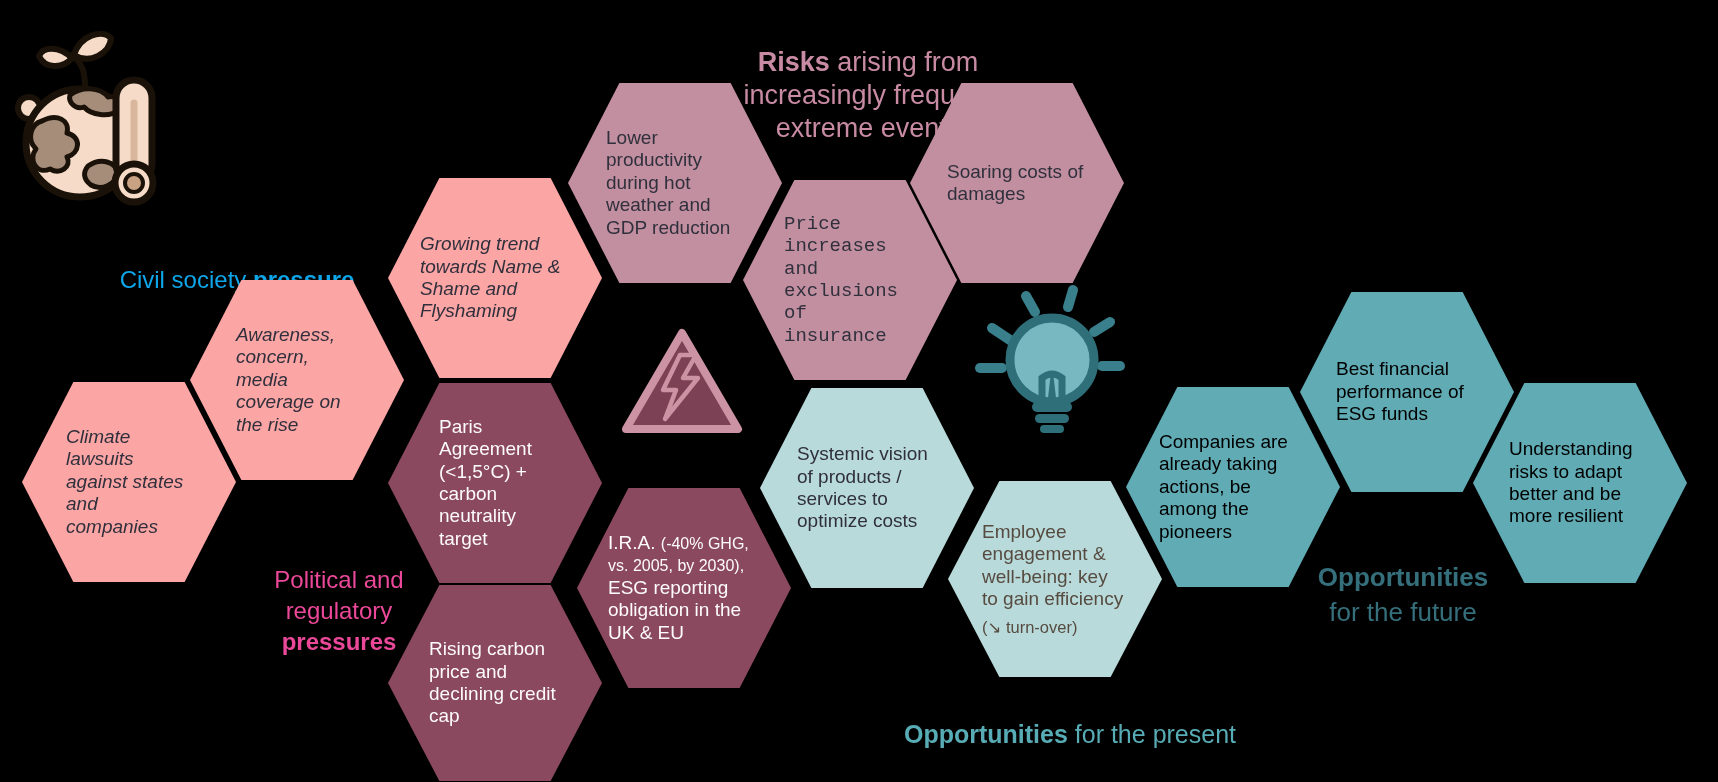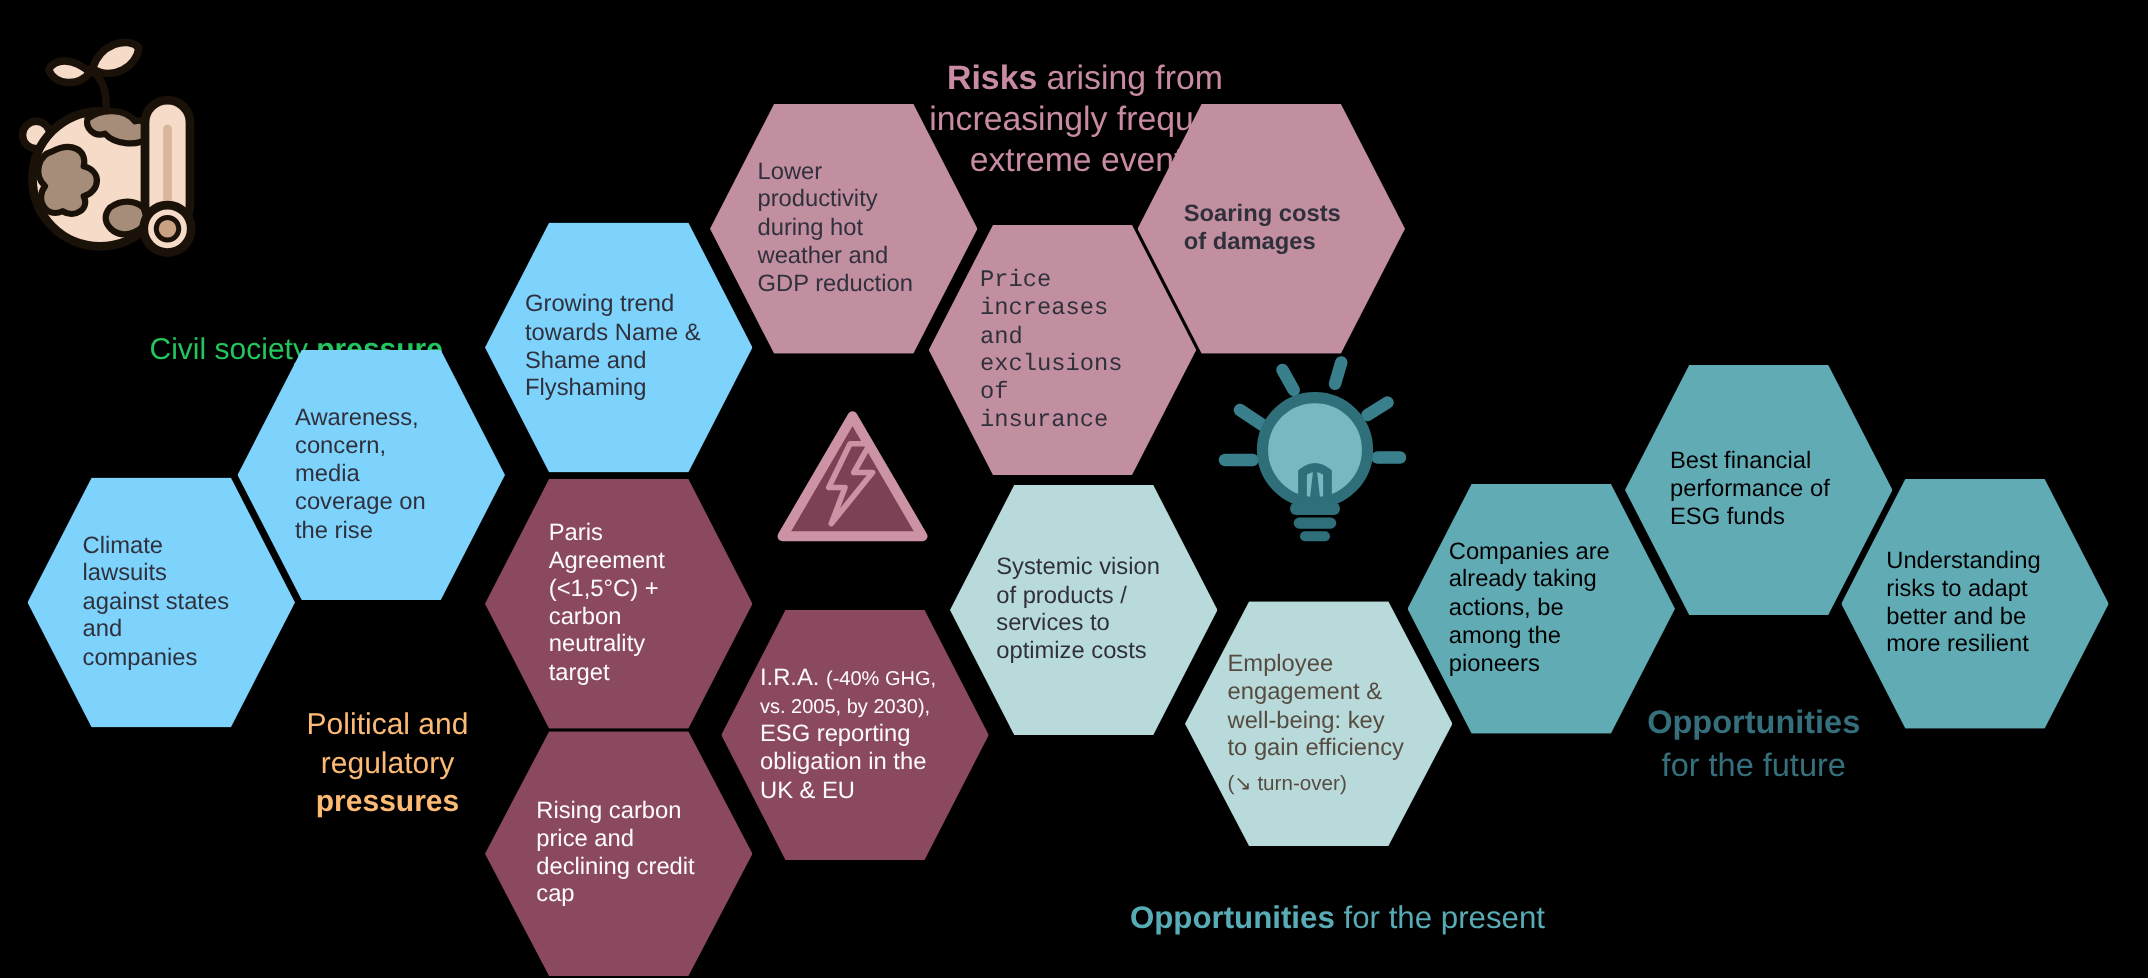"Soaring costs of damages" #hx-soaring { font-weight: bold -> none }
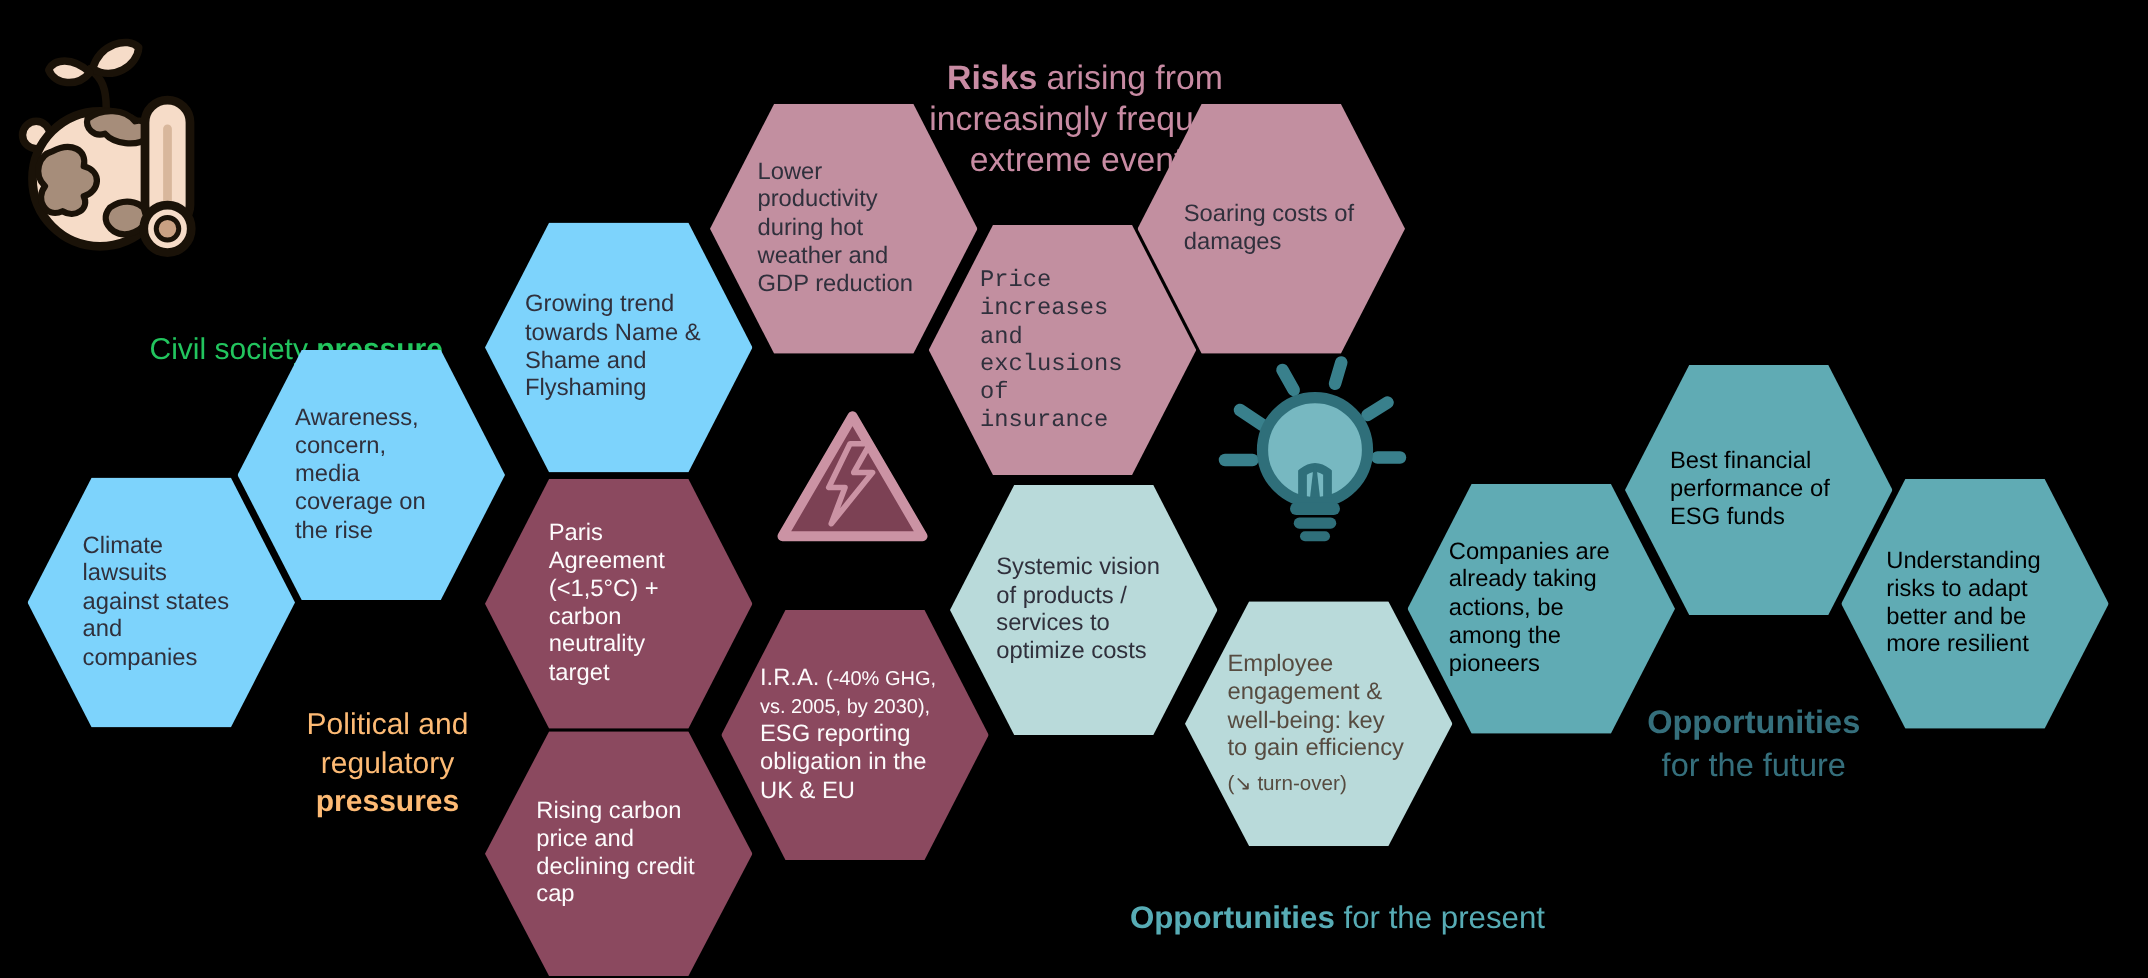"Growing trend towards Name &" .light-pink { background: #7dd3fc -> #fca5a5; font-style: none -> italic }
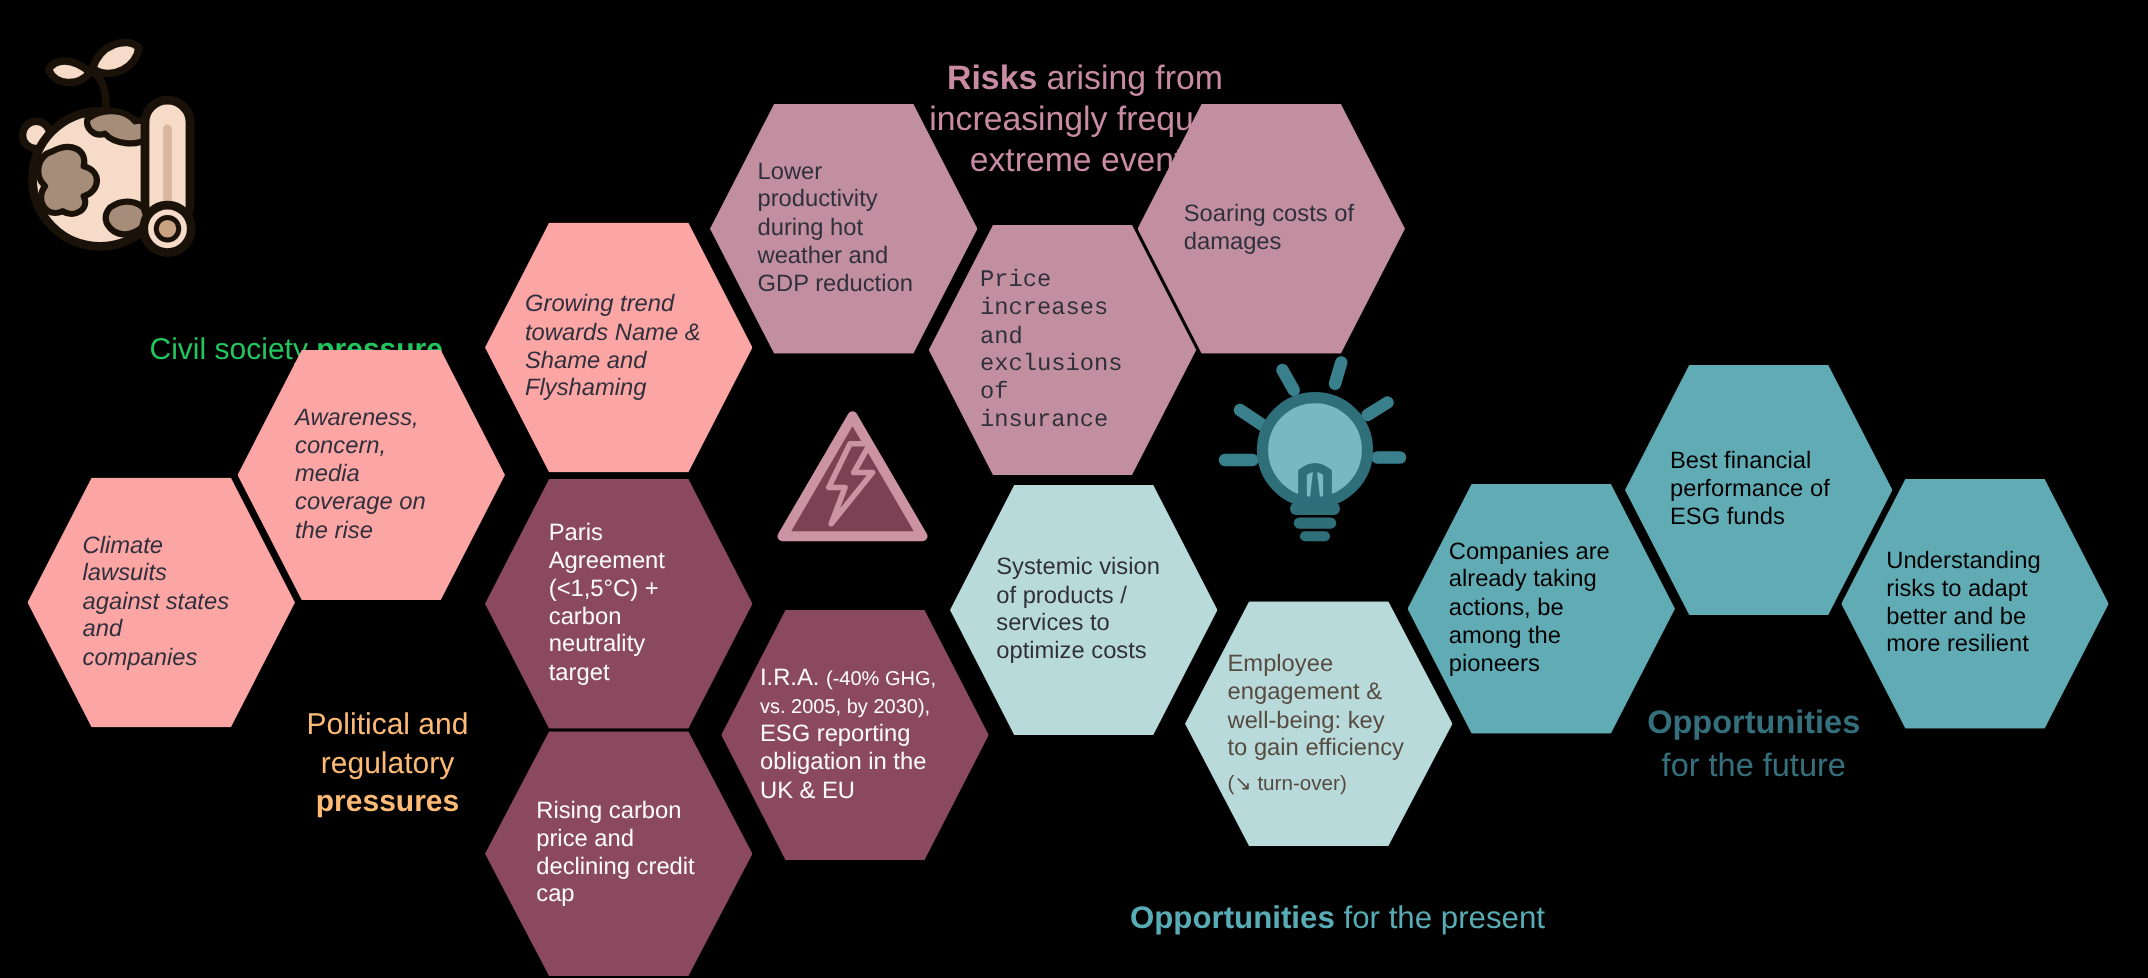"Civil society pressure" #civil { color: #22c55e -> #0ea5e9 }
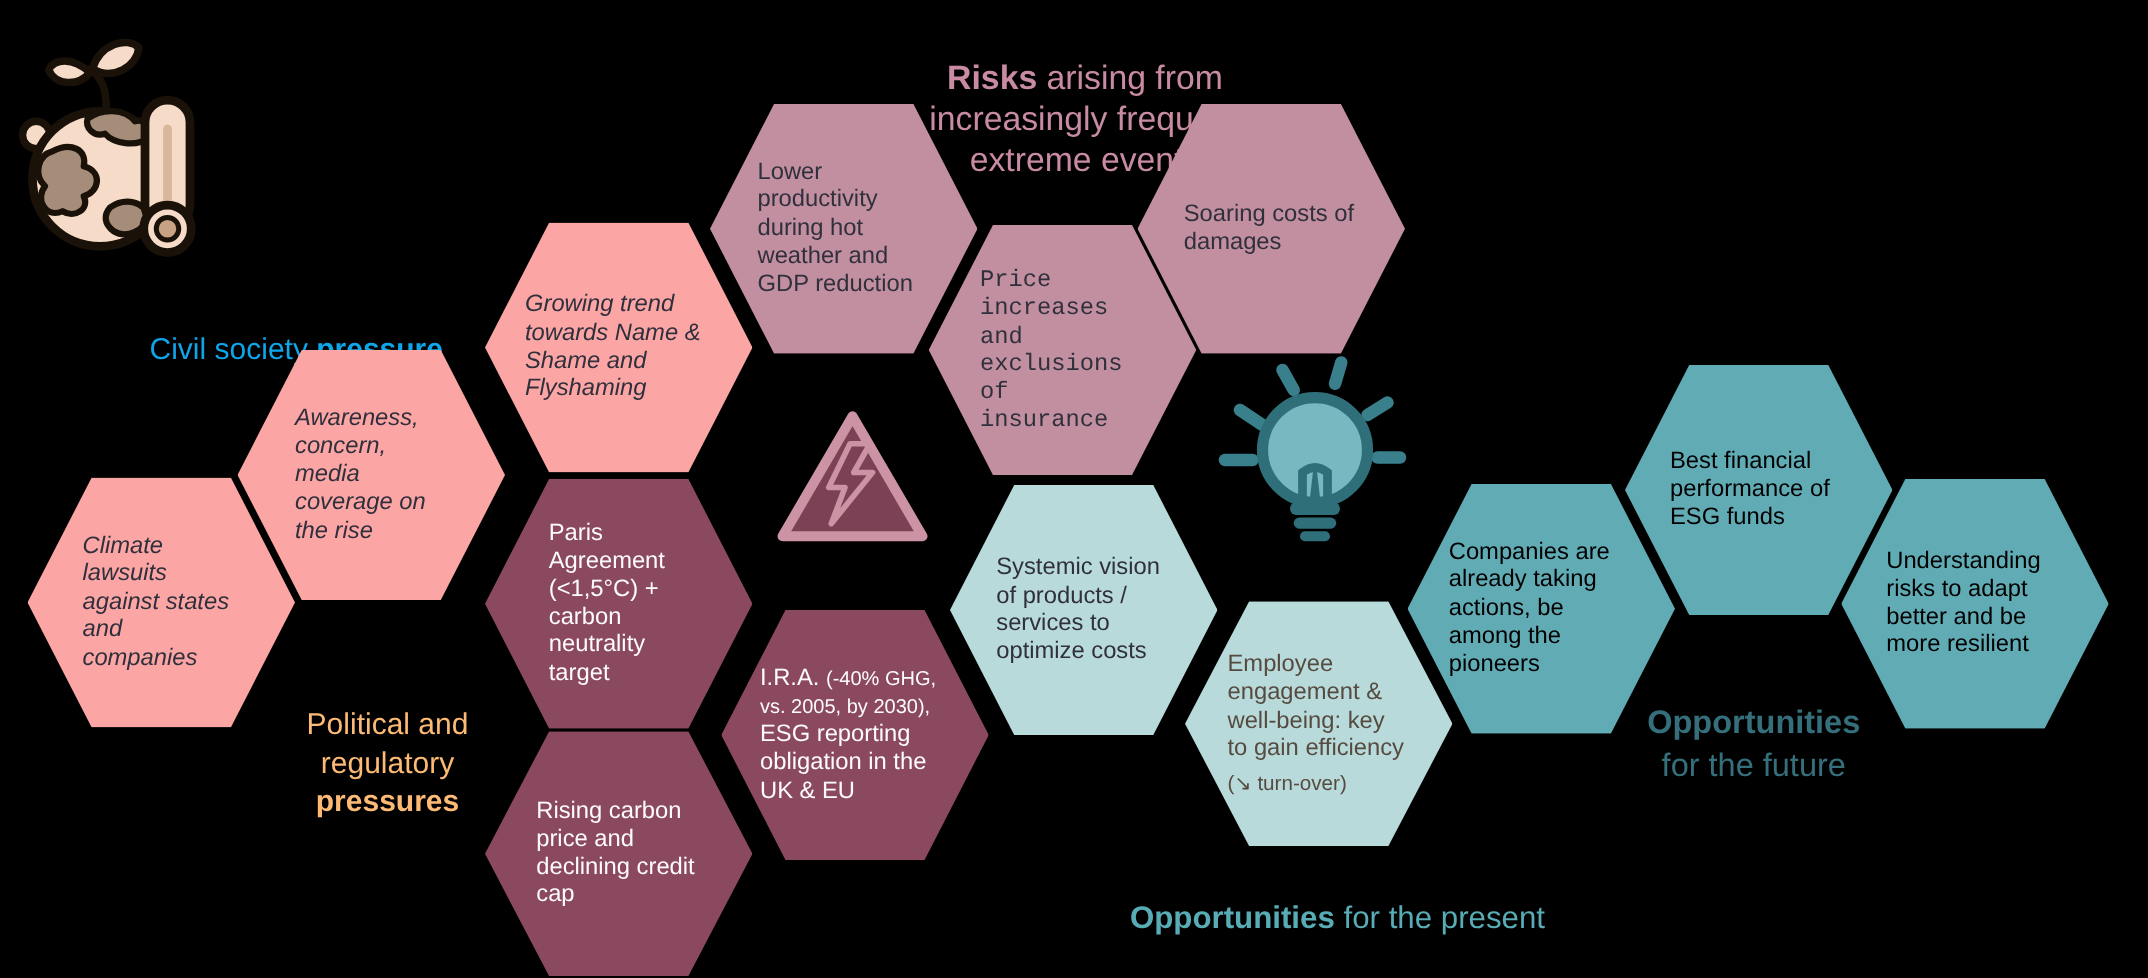"Political and regulatory pressures" #political { color: #fdba74 -> #ec4899; left: 218px -> 247px }
